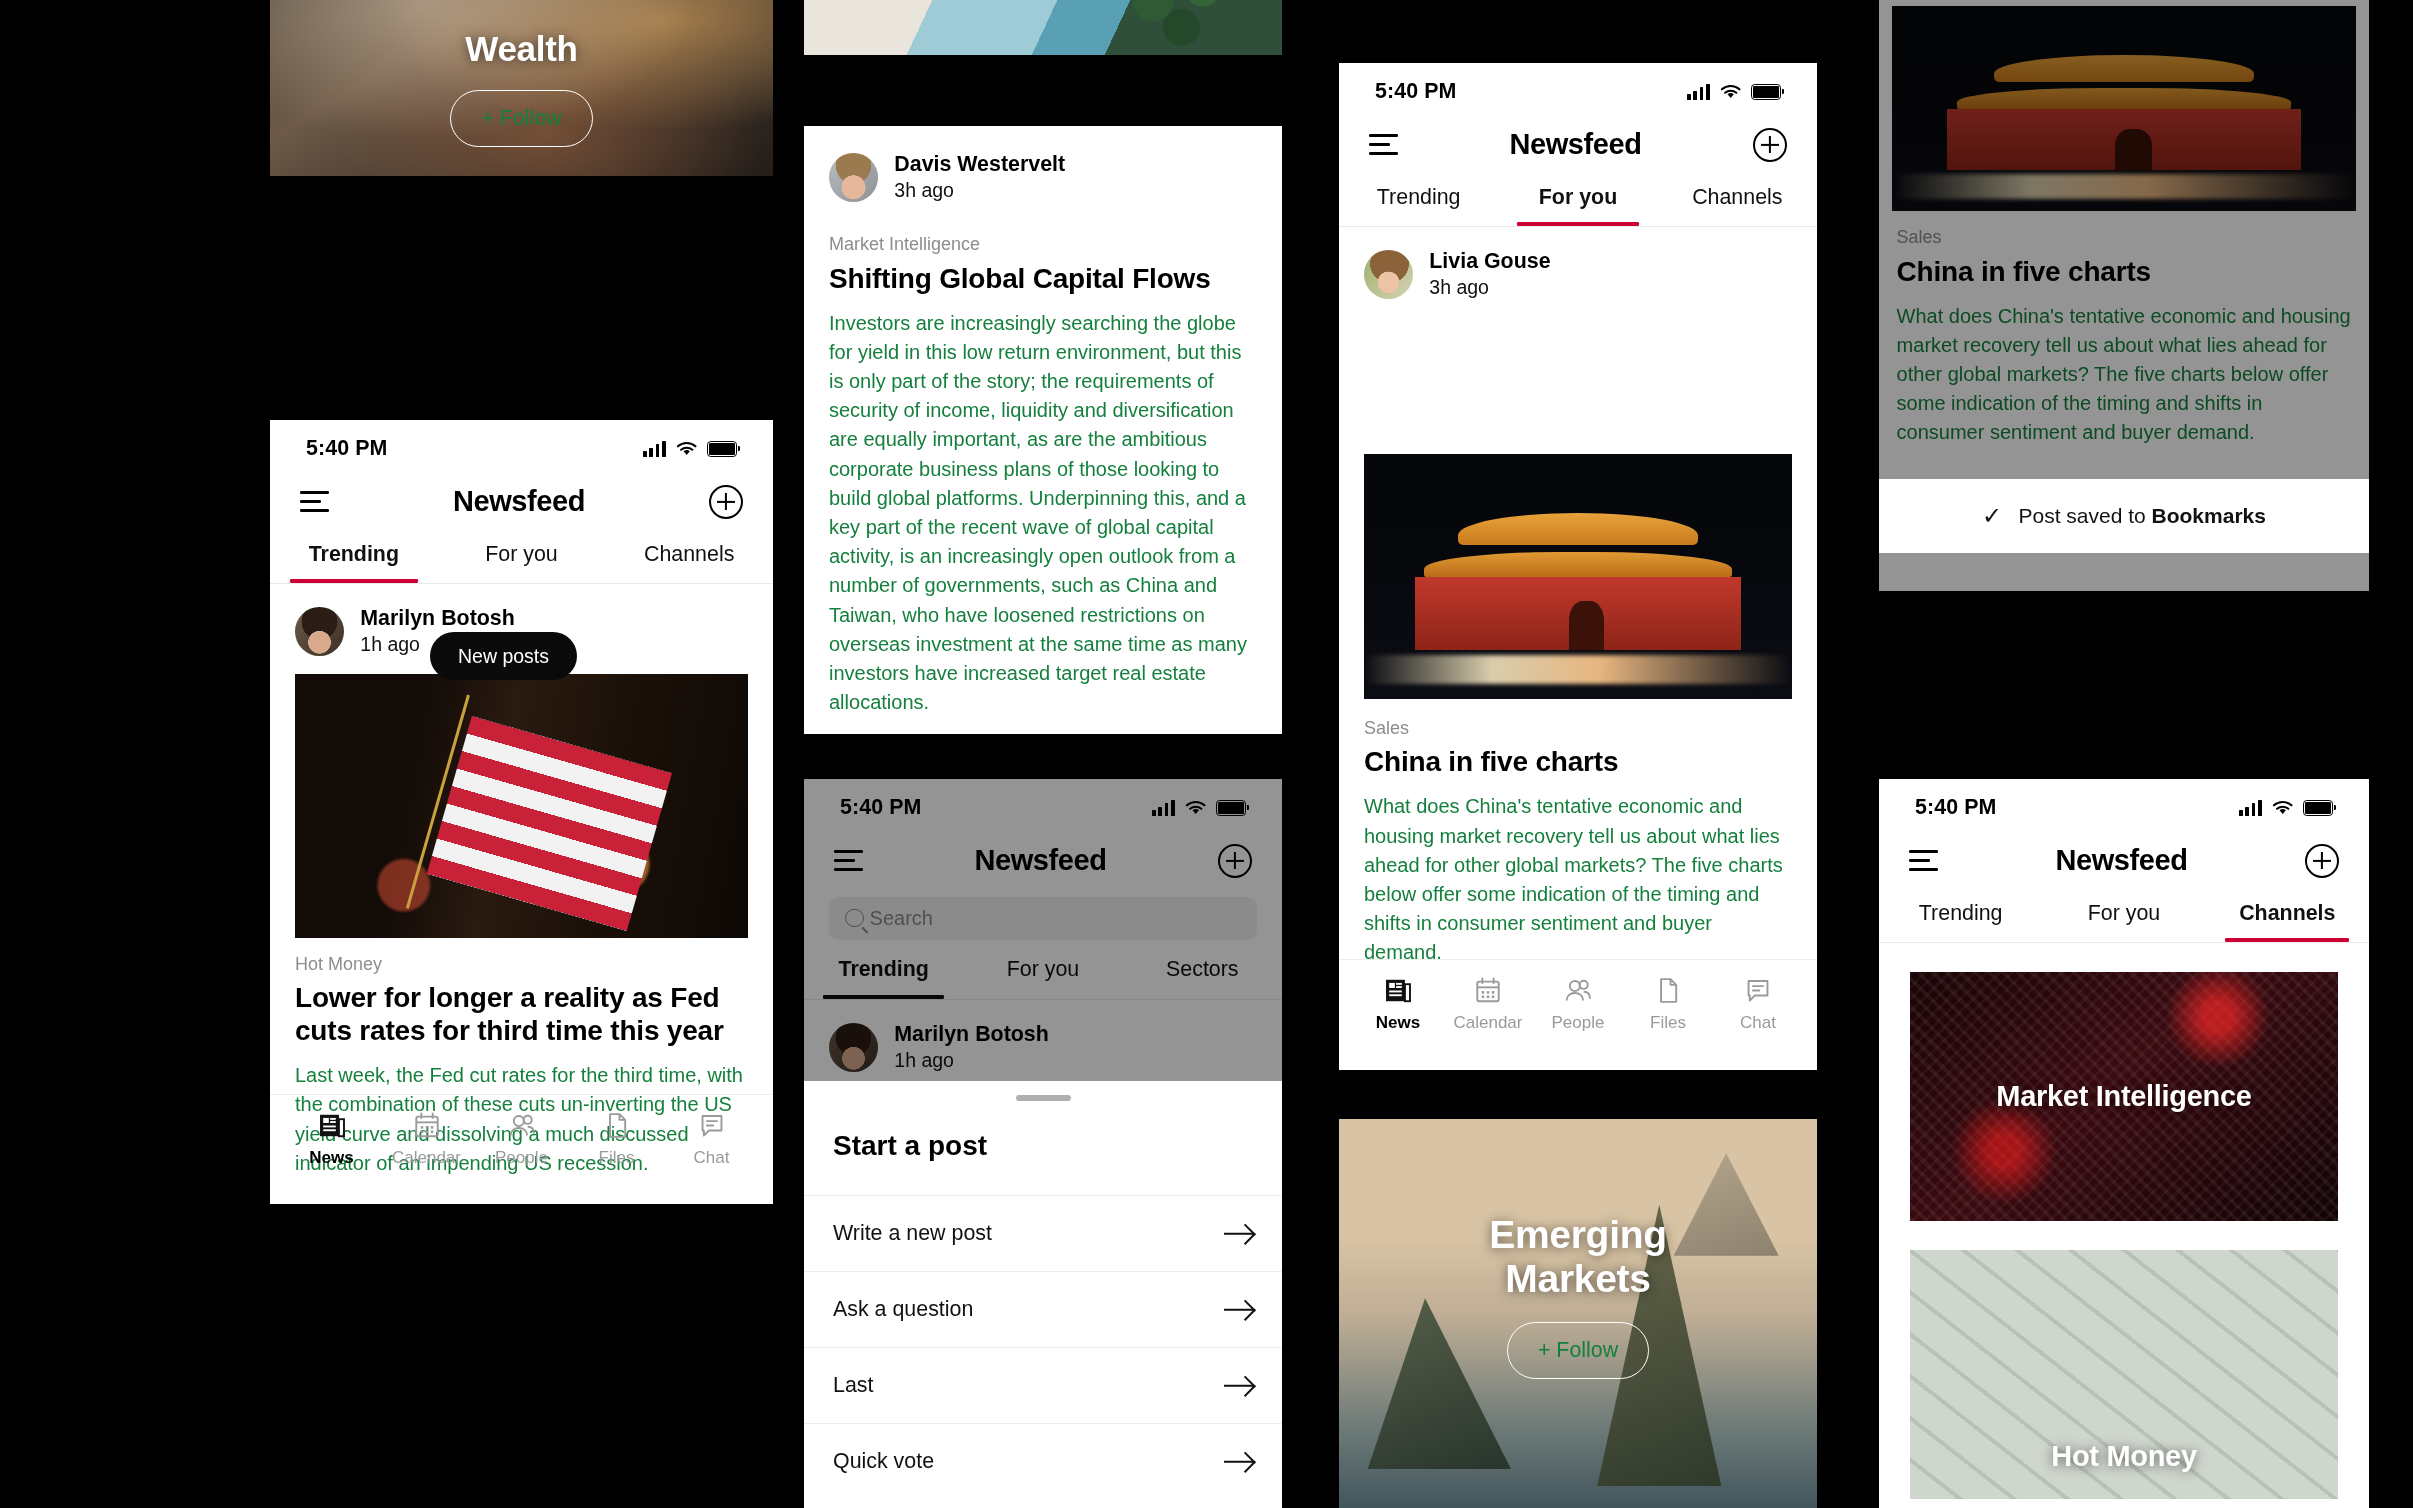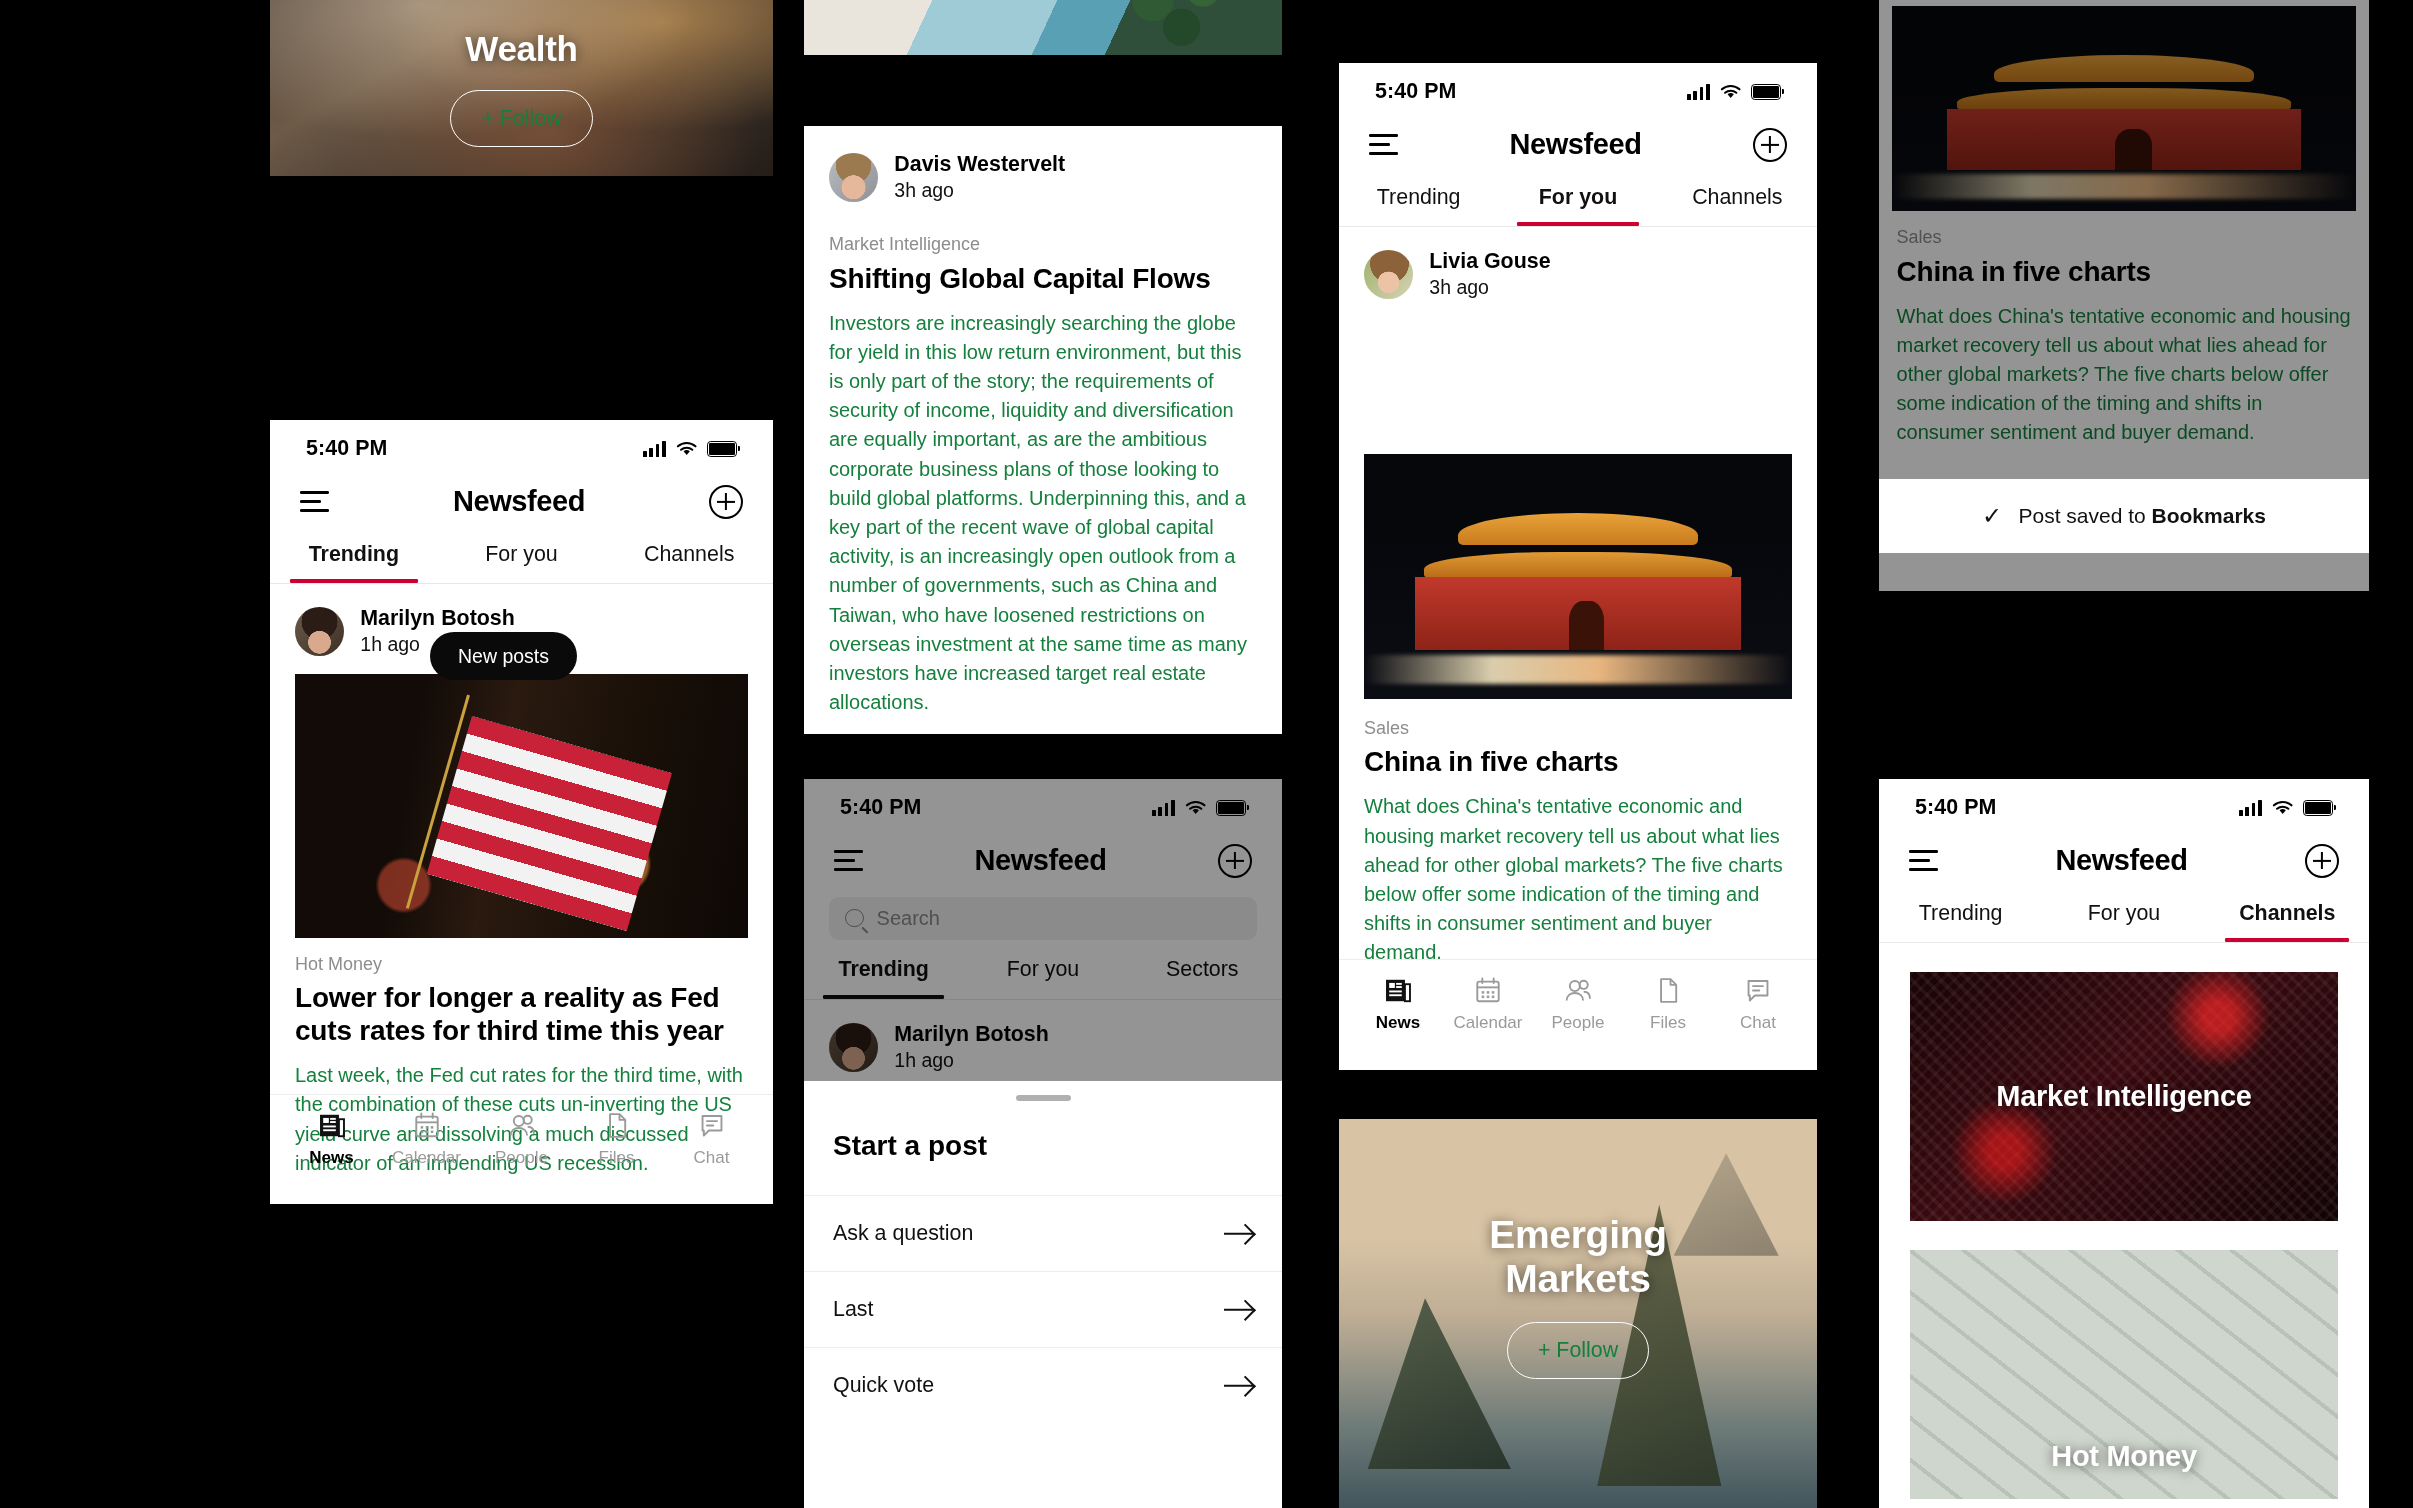"Search" .searchbox { gap: 13px -> 6px }
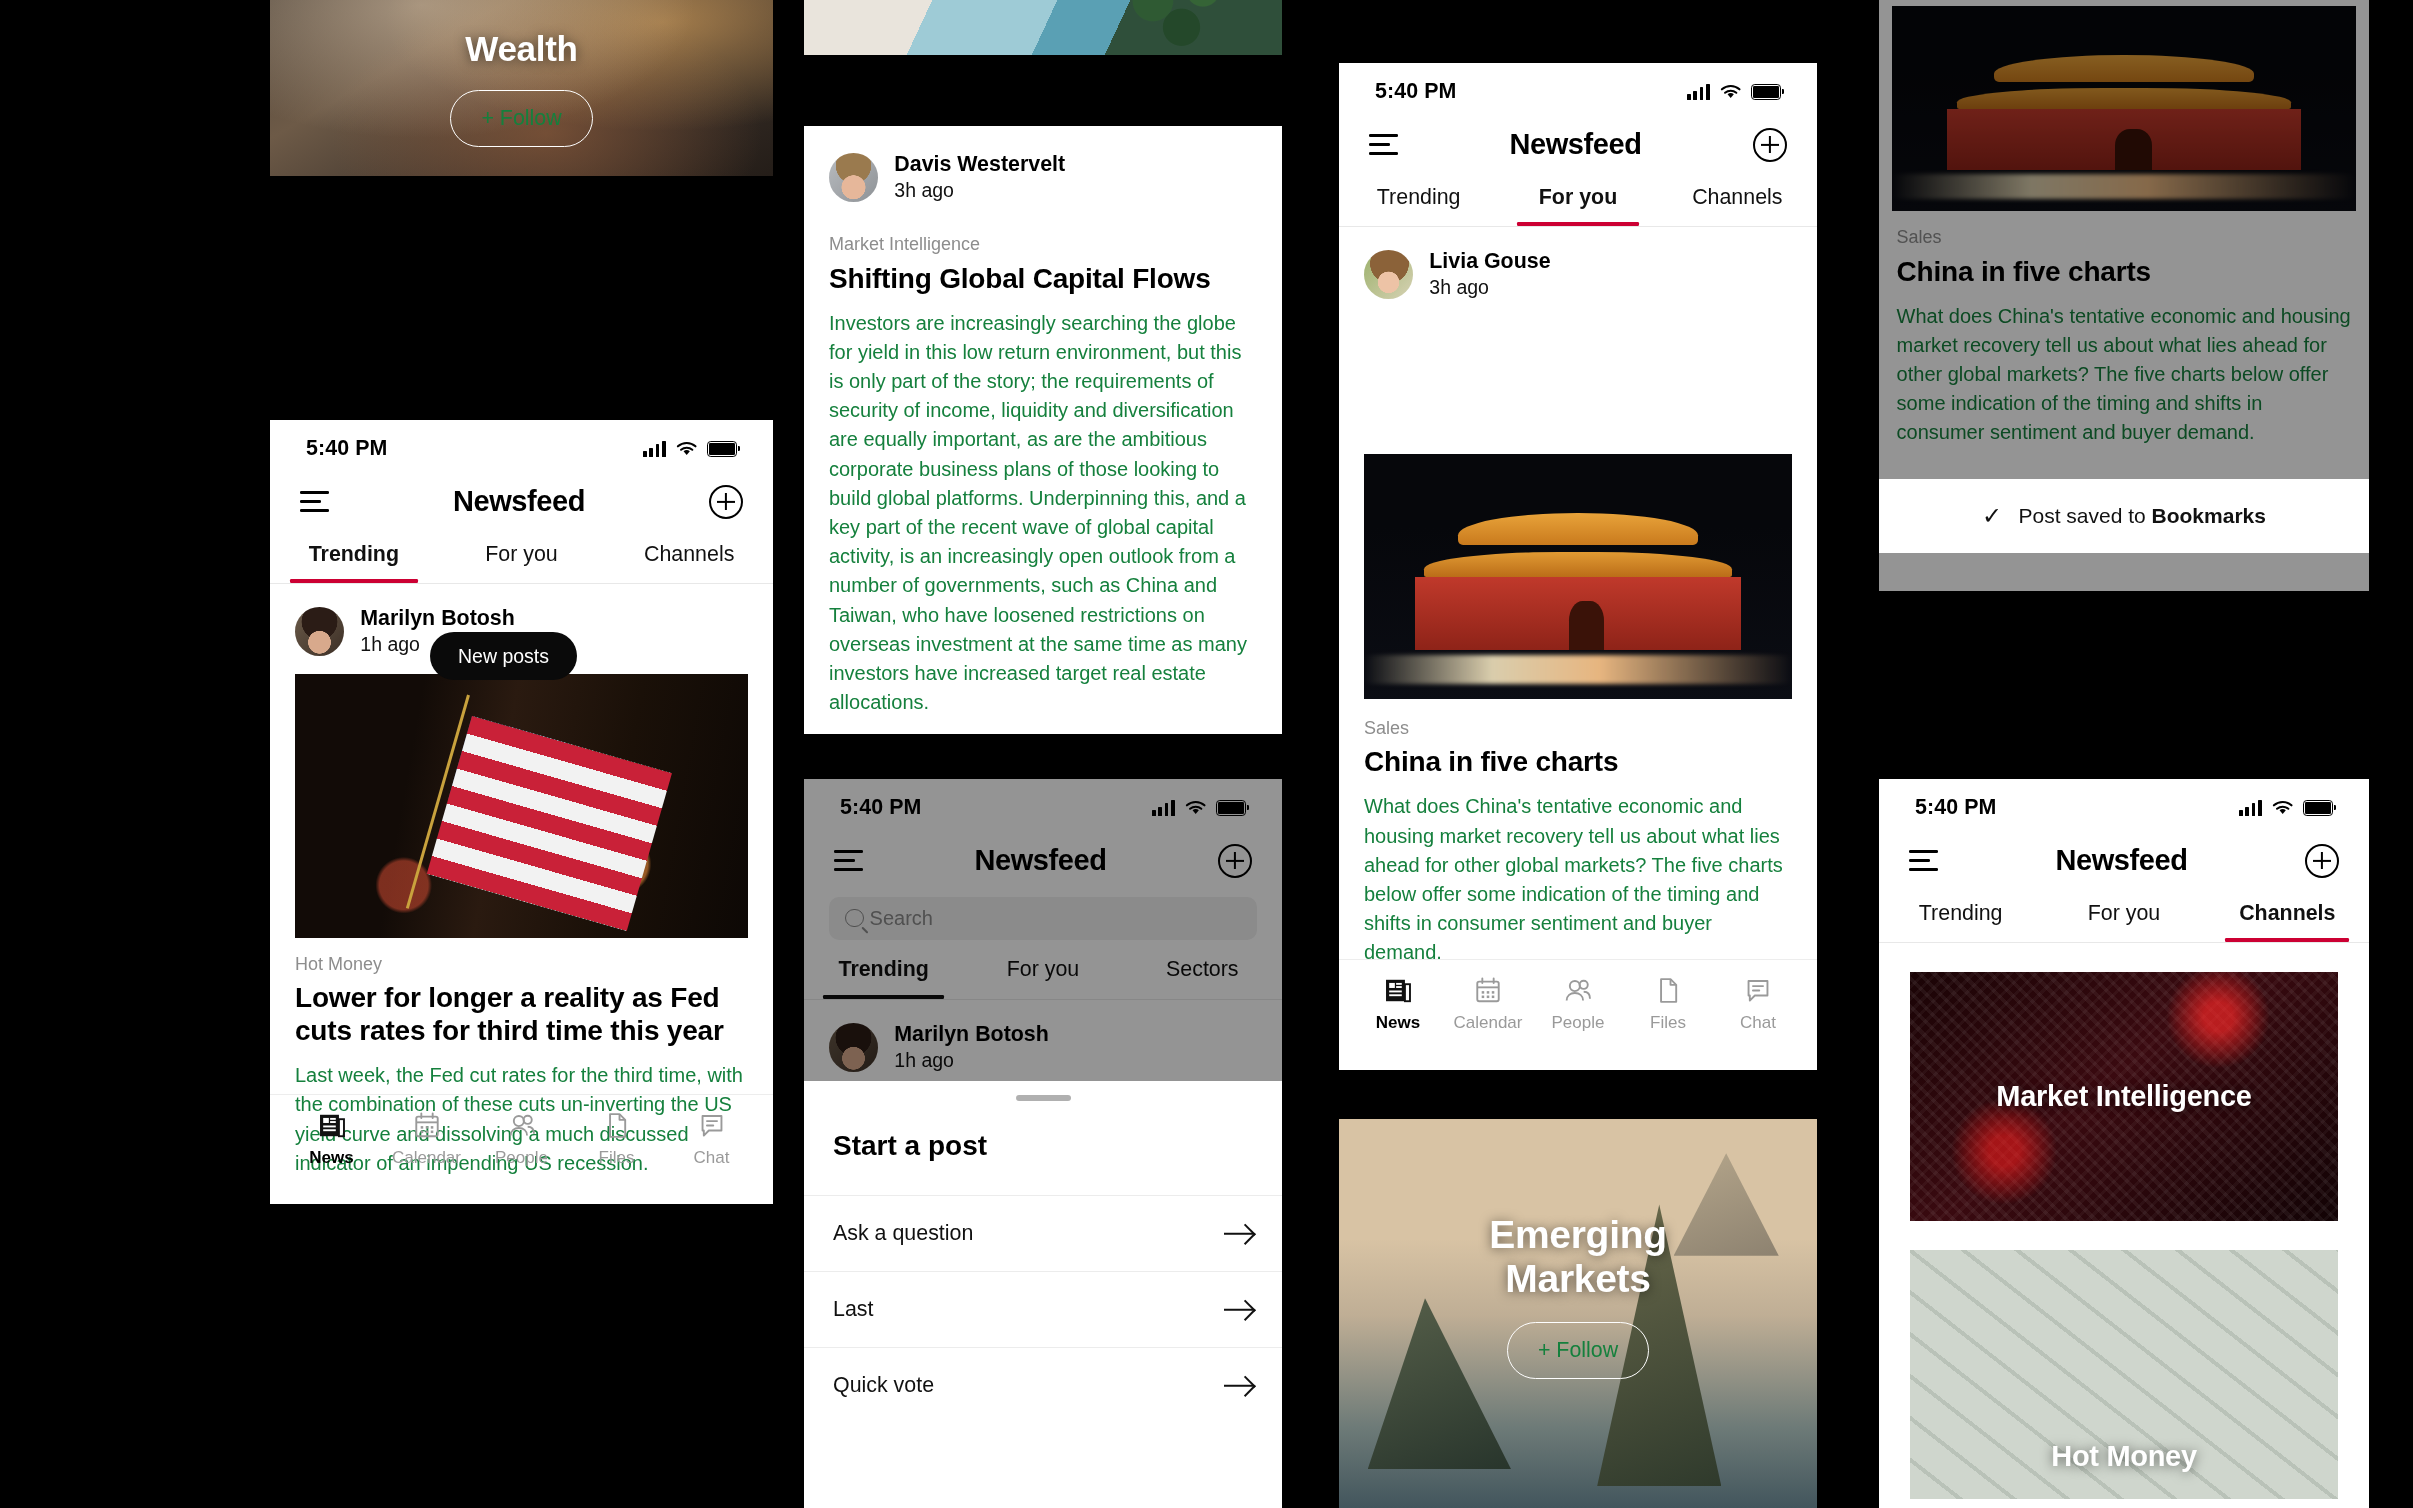"Write a new post" div.sheetrow { html: none -> <div> <span>Write a new post</span> <div></div> </div> }
